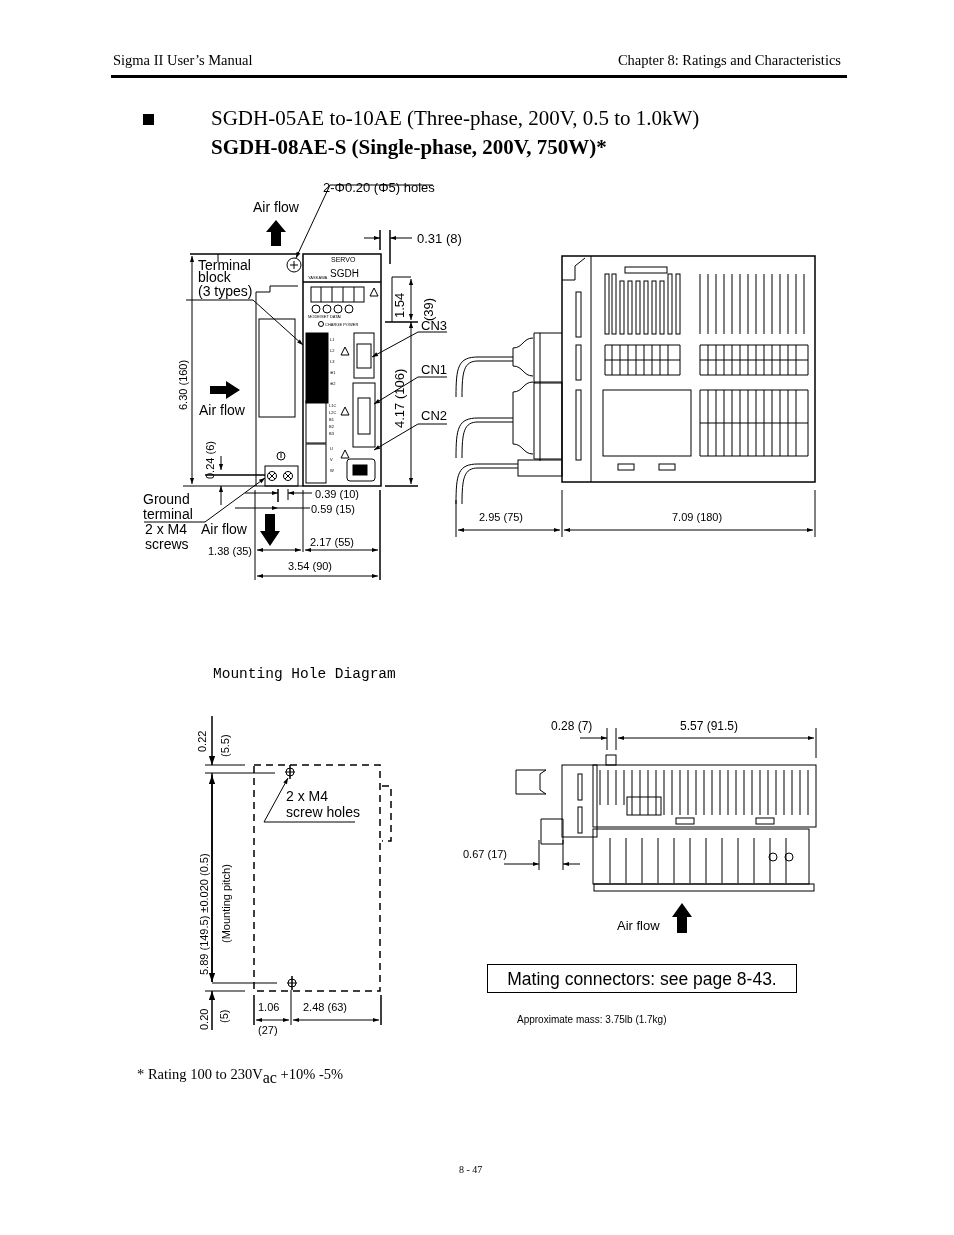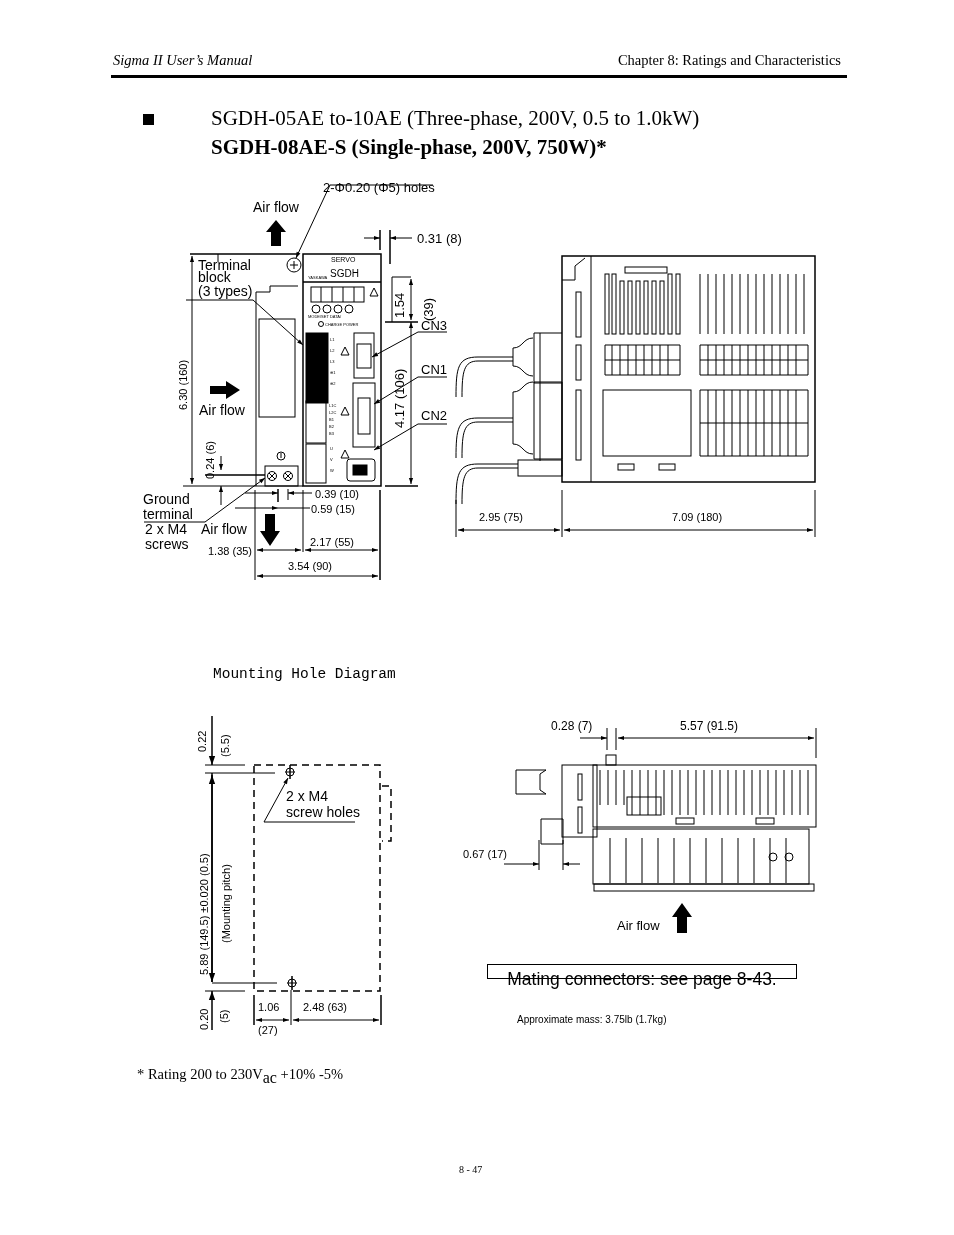"Sigma II User’s Manual" .hdr-left { font-style: italic -> none }
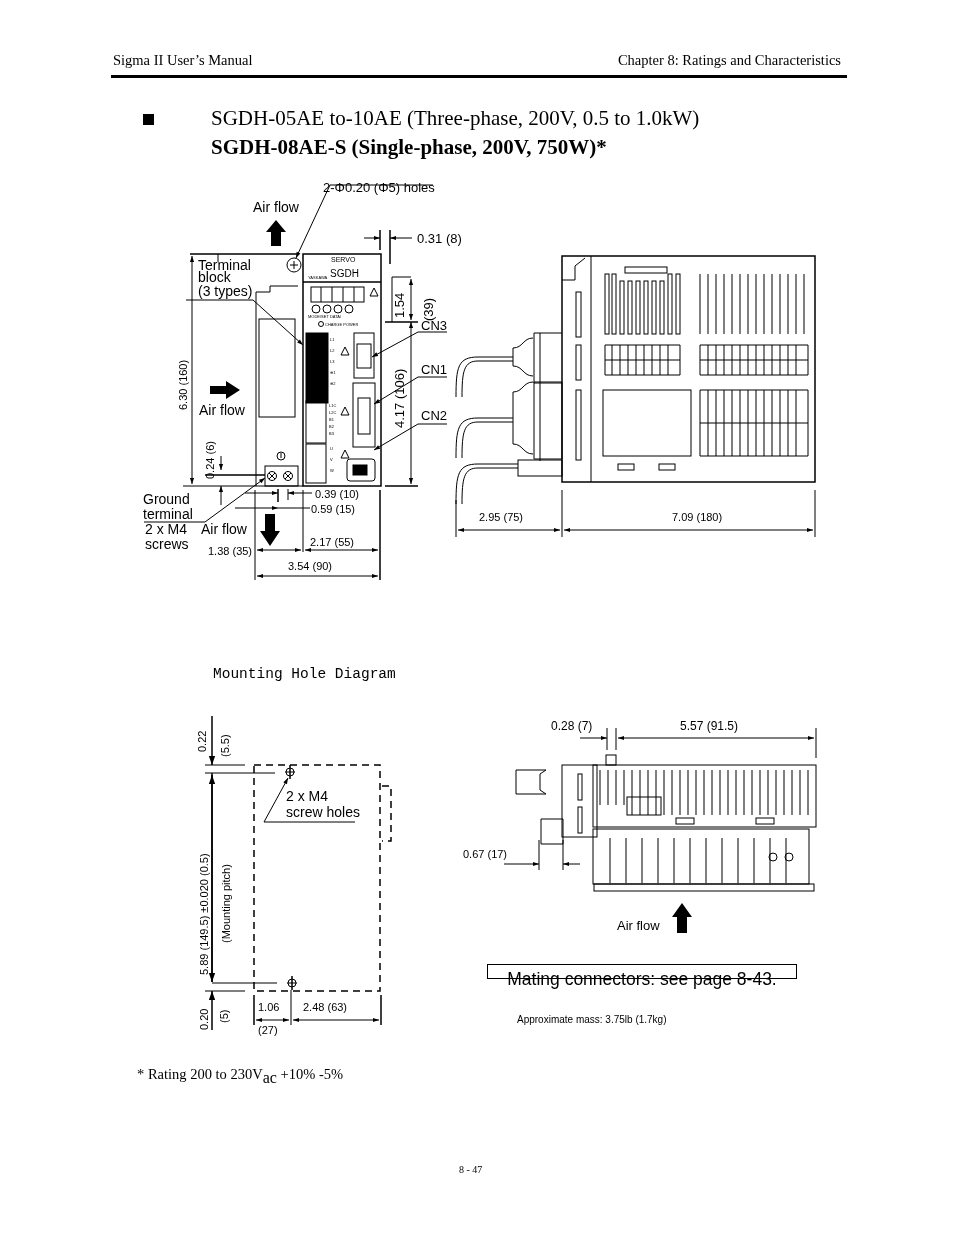"Mating connectors: see page 8-43." .mating { height: 15px -> 29px }
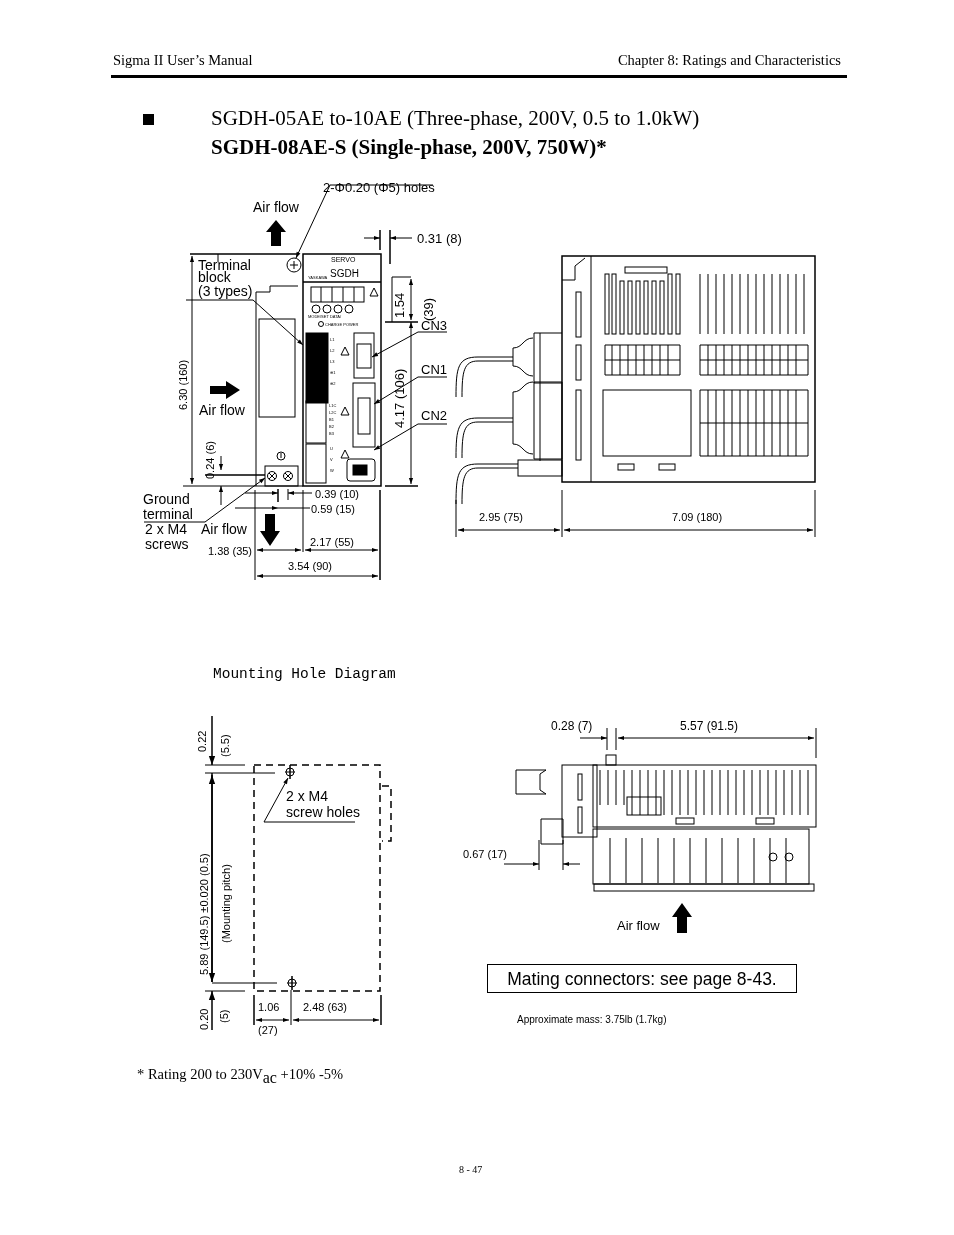"* Rating 200 to 230V" span { text: 200 -> 100 }
